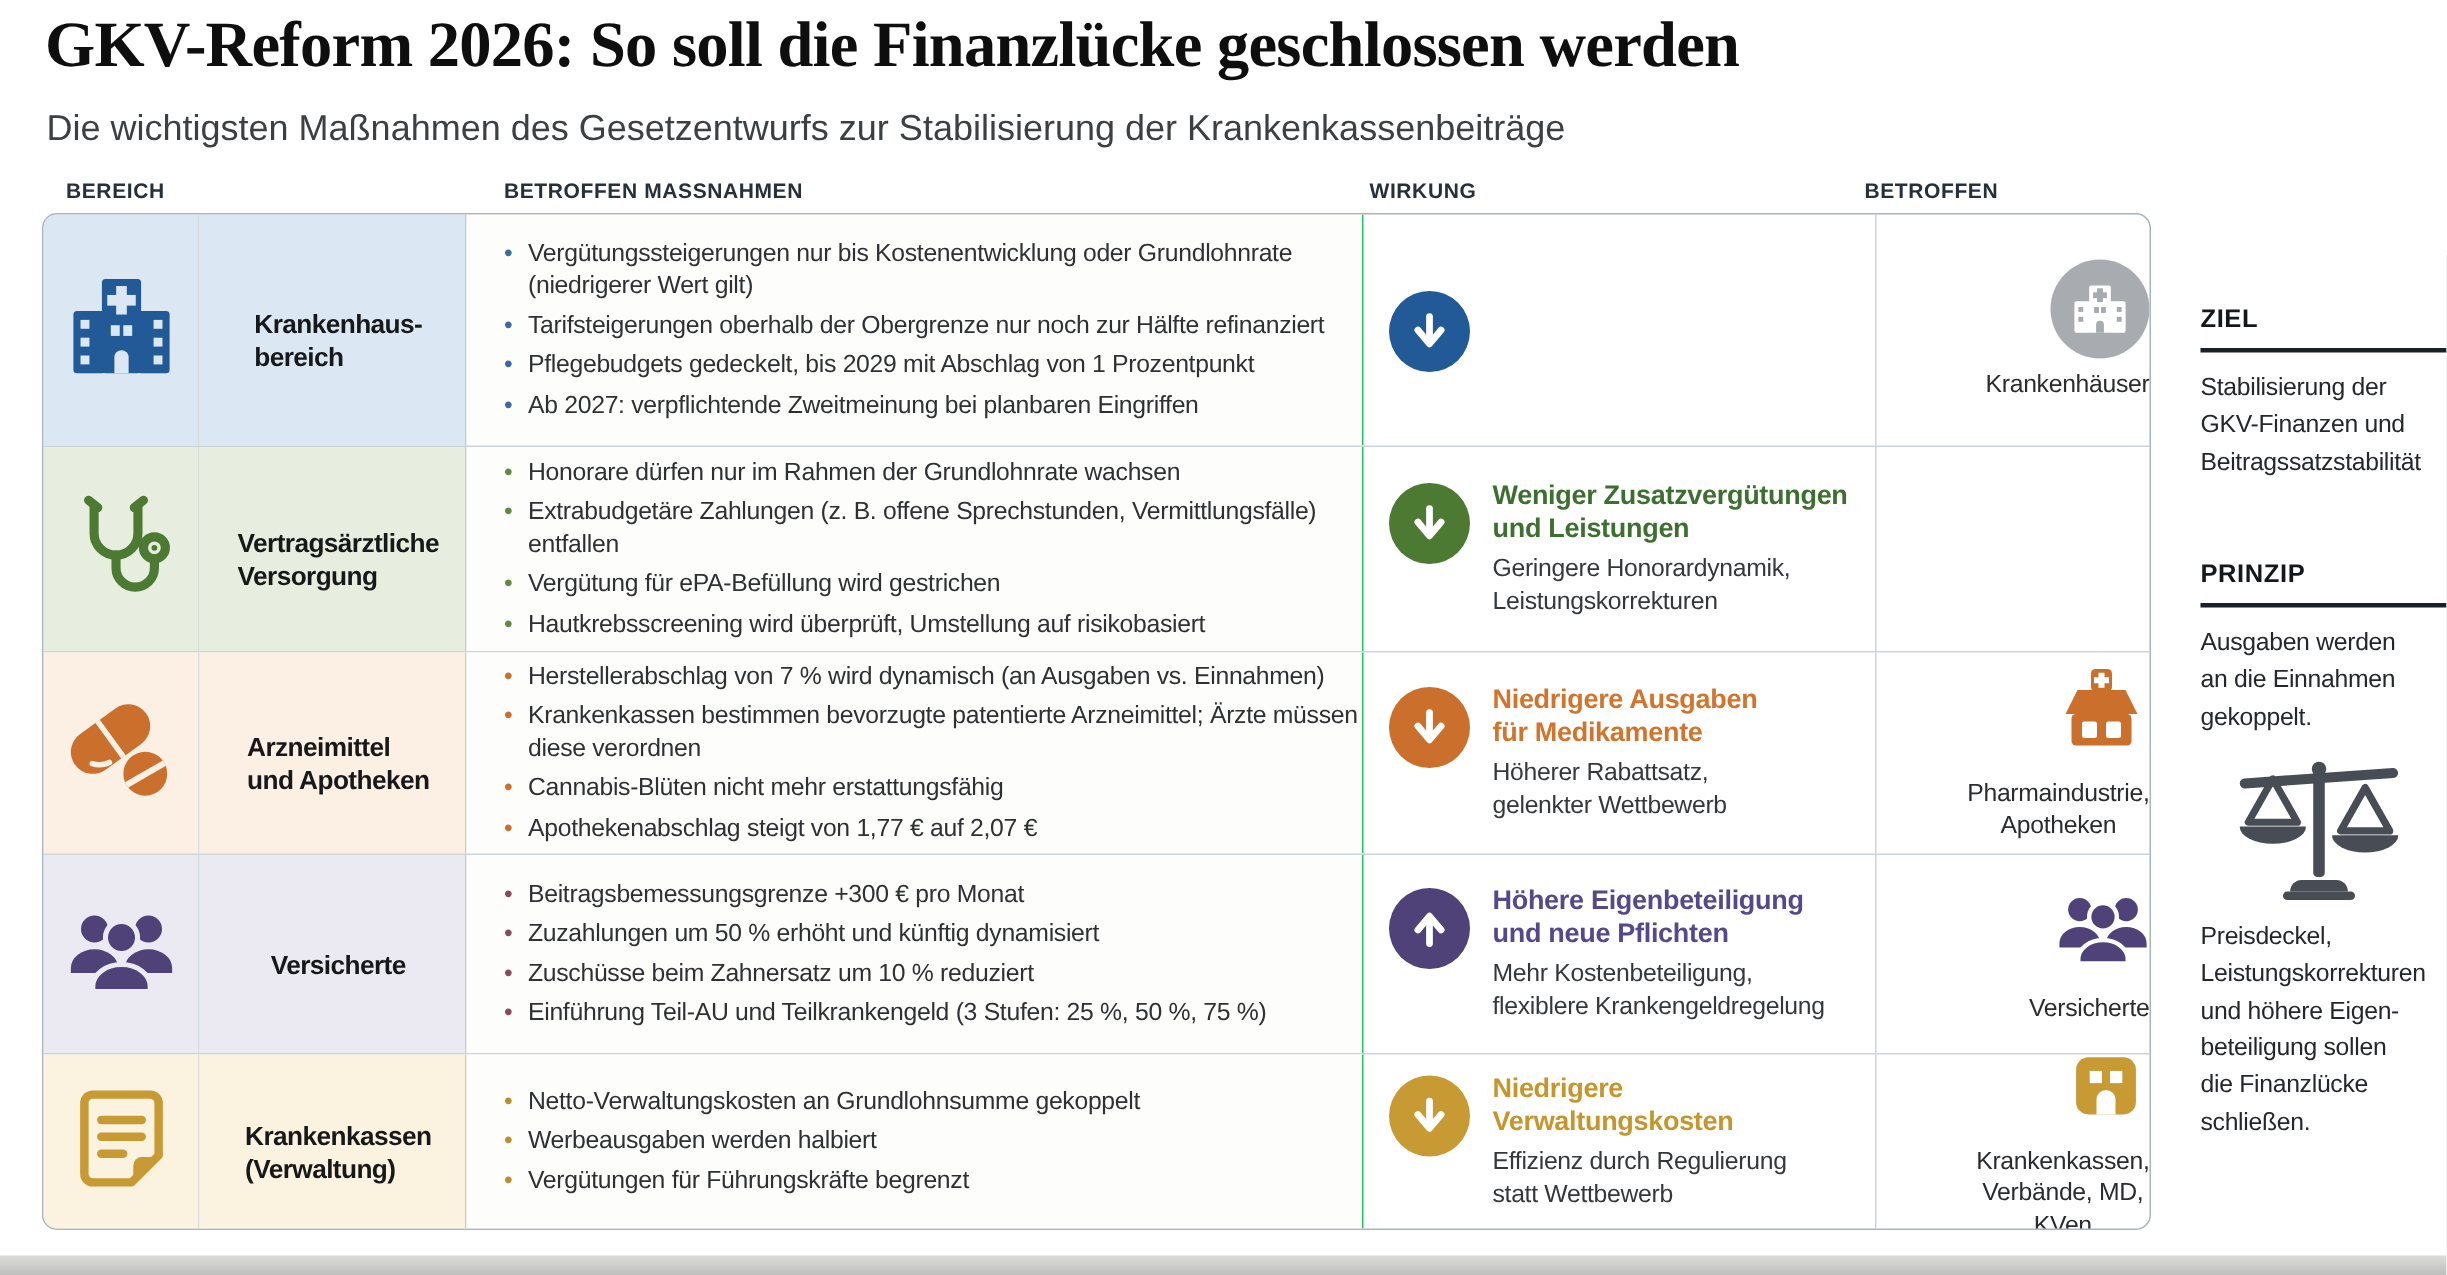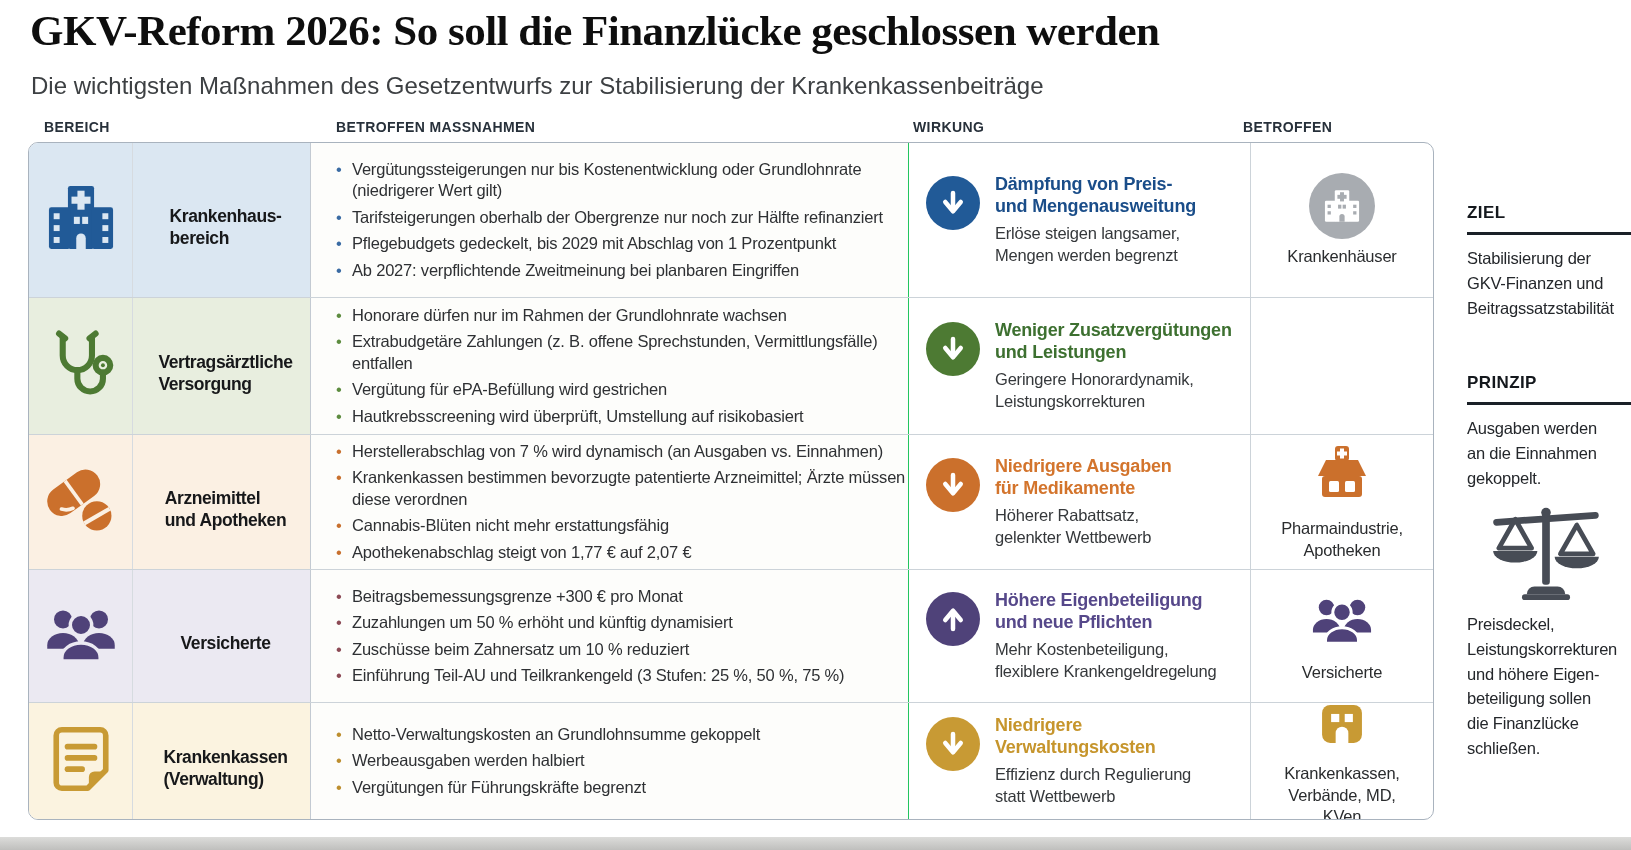"Dämpfung von Preis-" div.effect-text { html: <div> <div>Dämpfung von Preis- und Mengenausweitung</div> <div>Erlöse steigen langsamer, Mengen werden begrenzt</div> </div> -> none }
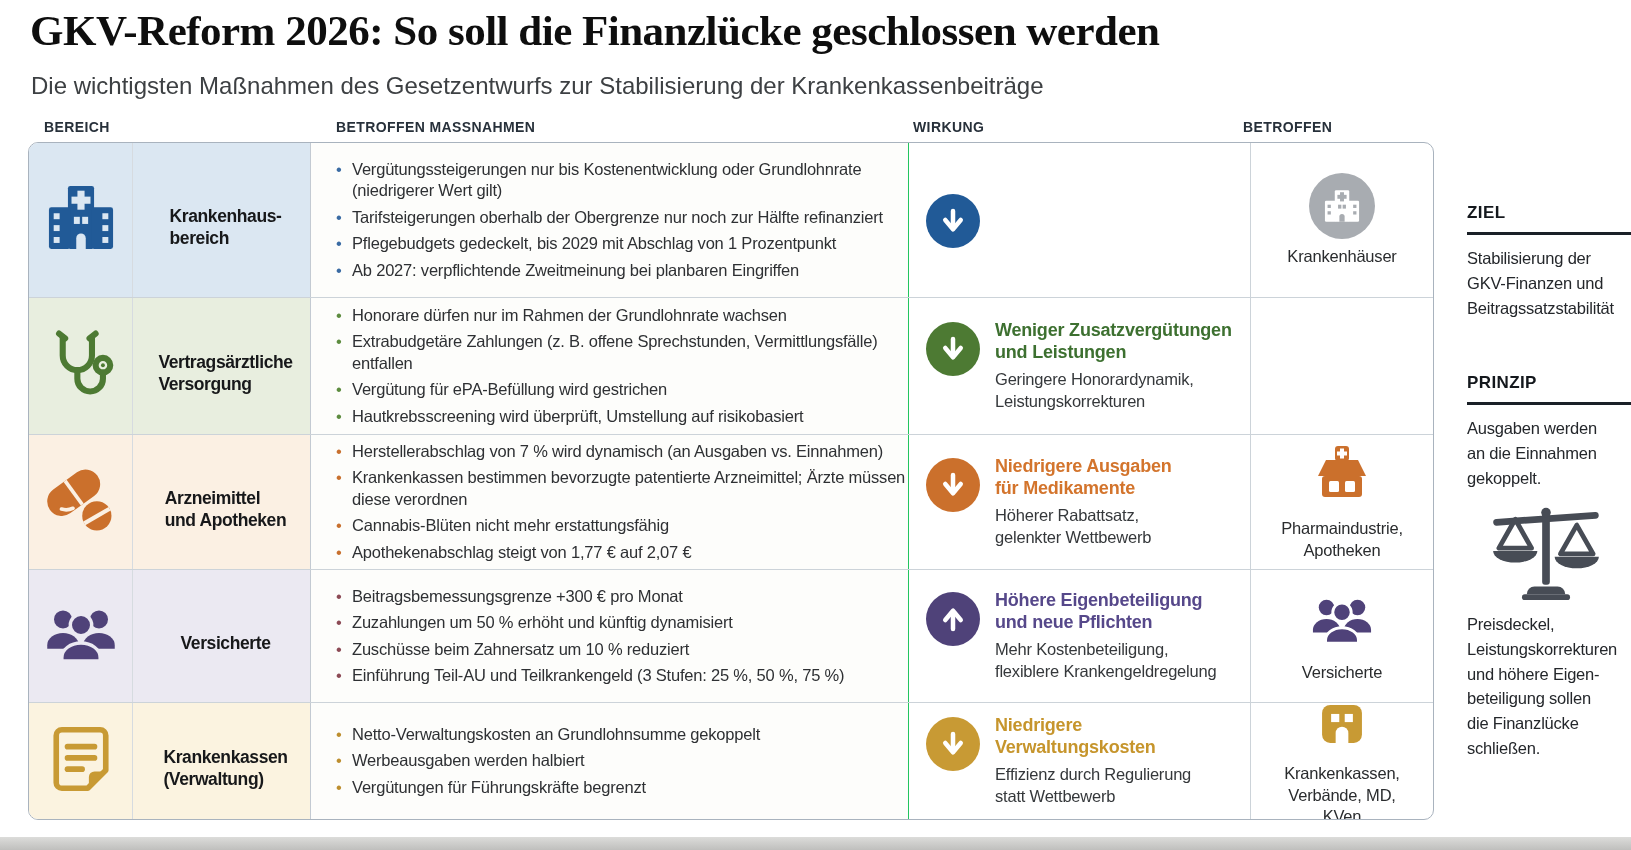"Krankenhäuser" .c-betroffen { align-items: center -> flex-end }
